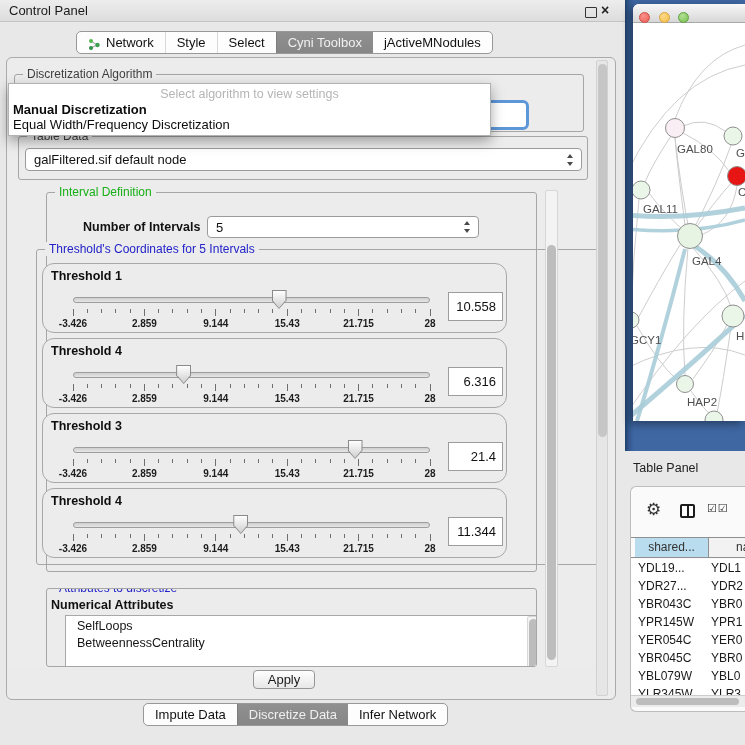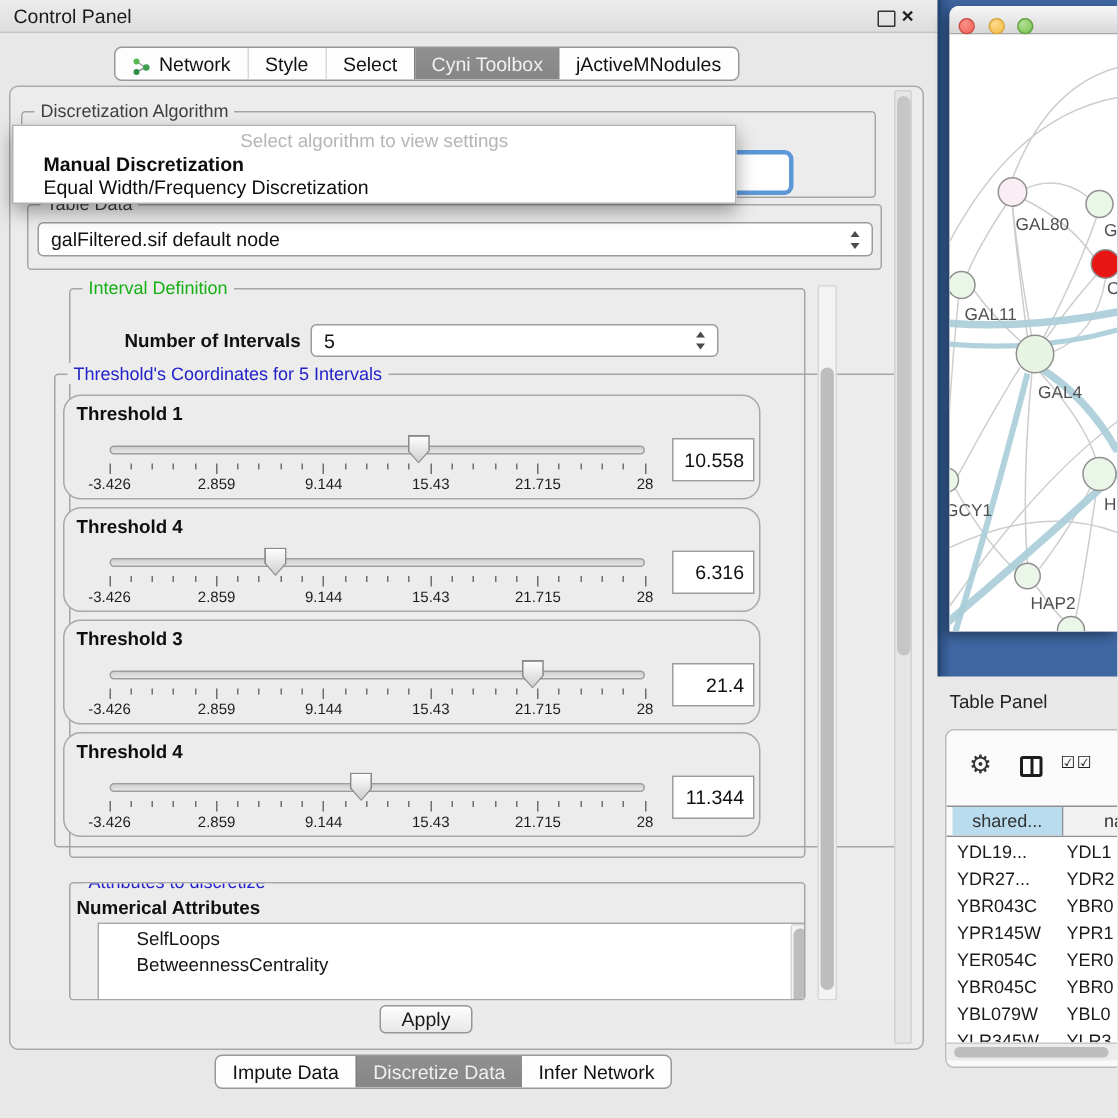"Manual Discretization" .popup-opt { padding-left: 20px -> 4px }
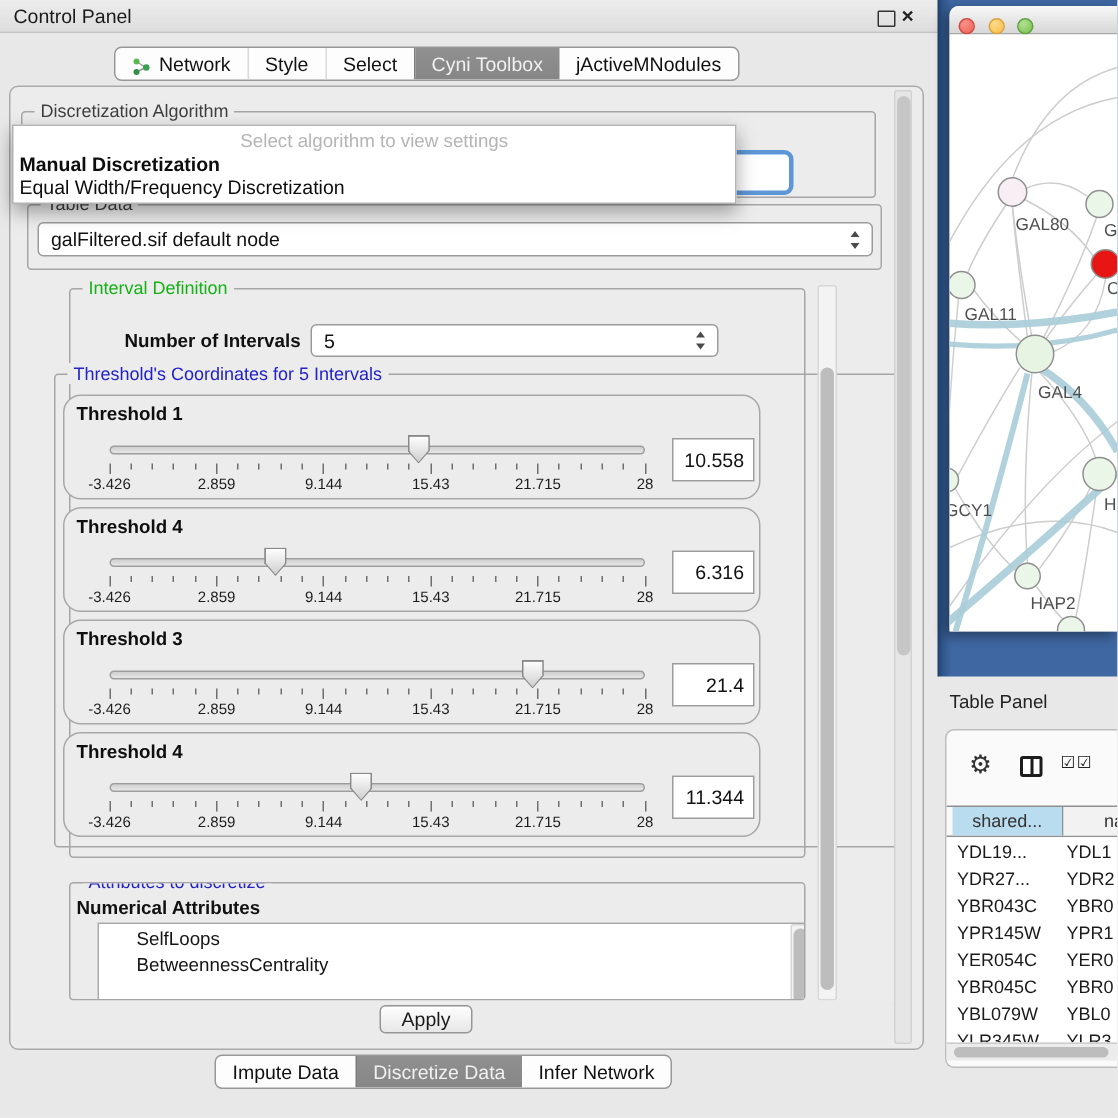"-3.426" .tick-lab { font-weight: normal -> bold }
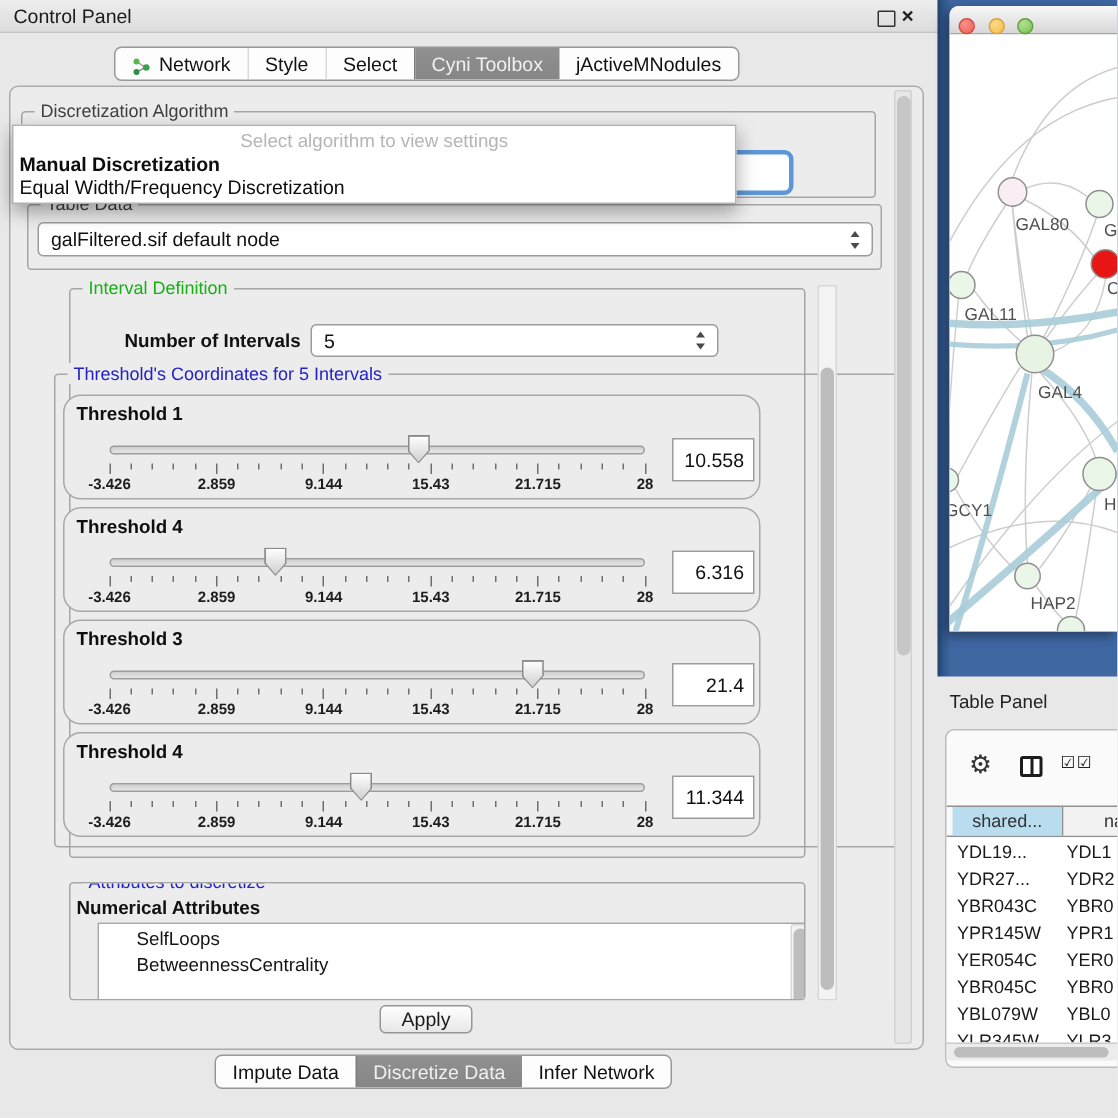"SelfLoops" .attr-item { padding-left: 25px -> 11px }
